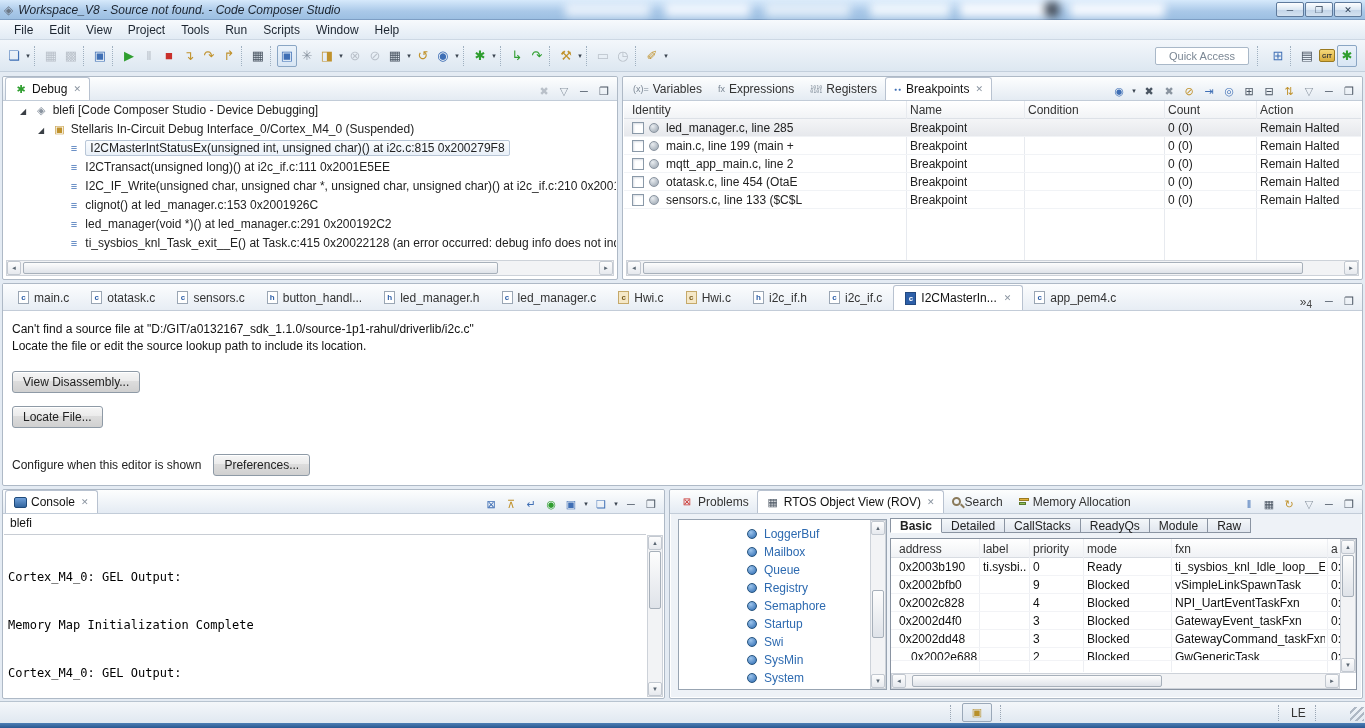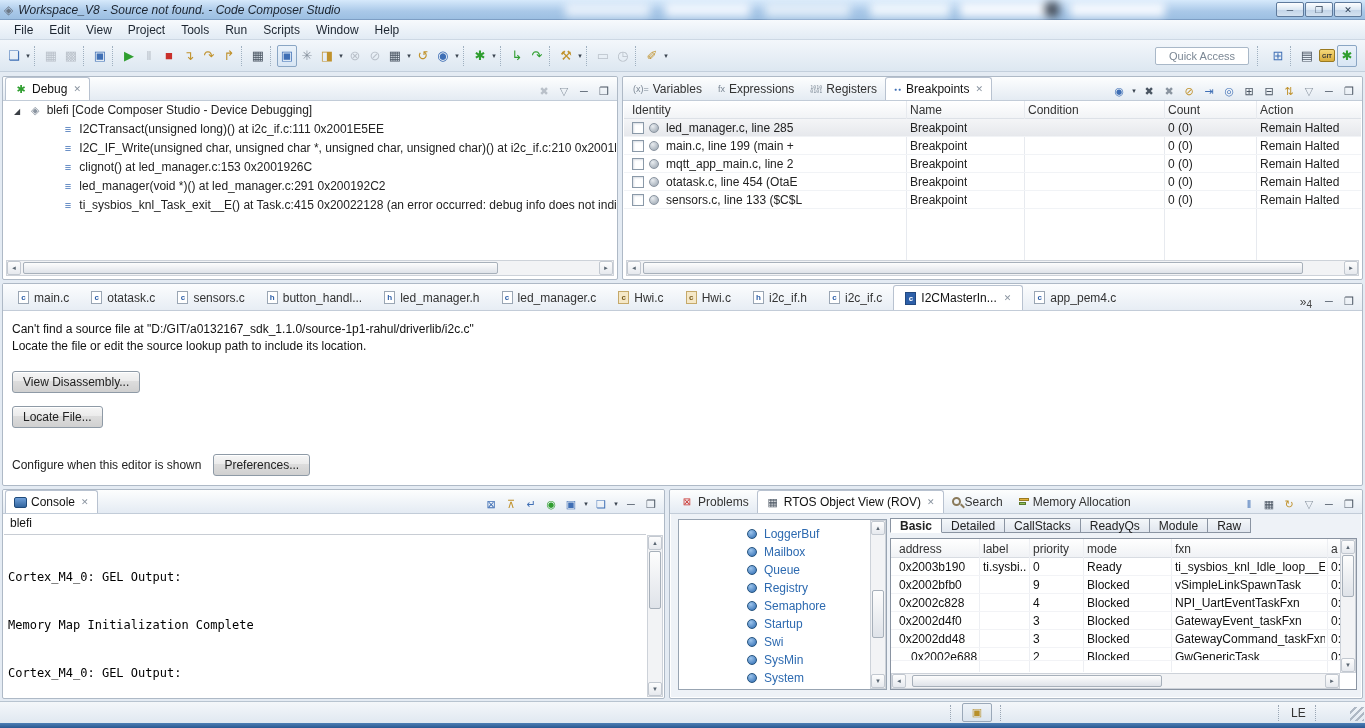"◢ ◈ blefi [Code Composer" .pcontent { padding-left: none -> 6px }
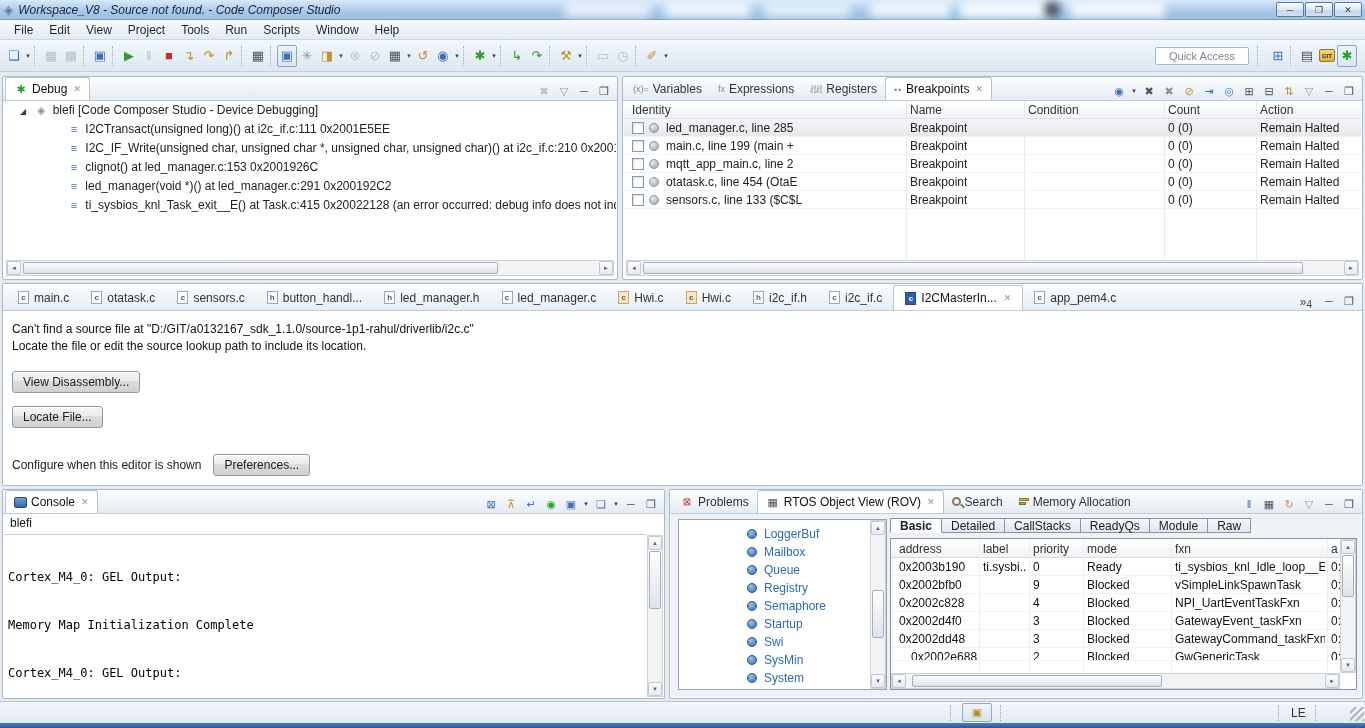"◢ ▣ Stellaris In-Circuit Debug" div.tree-row { html: none -> <div> <span>◢</span> <span>▣</span> <span>Stellaris In-Circuit Debug Interface_0/Cortex_M4_0 (Suspended)</span> </div> }
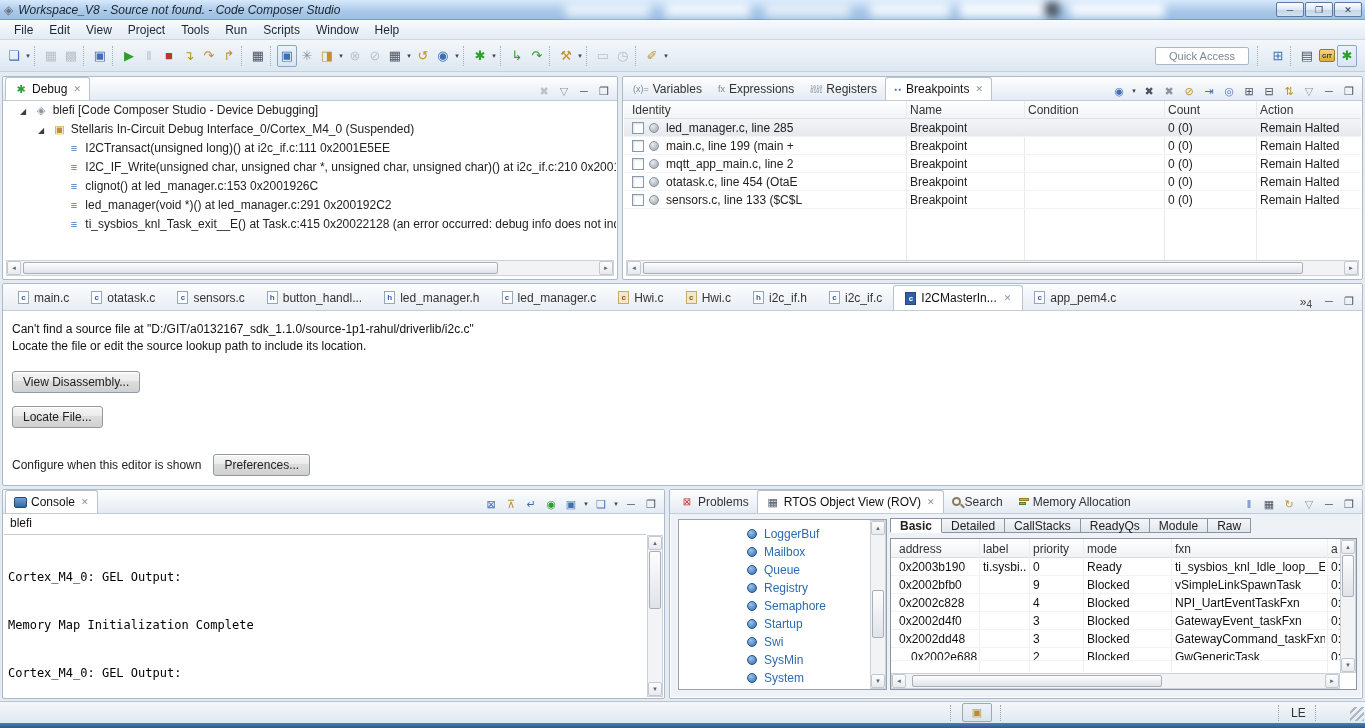"≡ I2CMasterIntStatusEx(unsigned int," div.tree-row { html: none -> <div> <span>≡</span> <span>I2CMasterIntStatusEx(unsigned int, unsigned char)() at i2c.c:815 0x200279F8</span> </div> }
